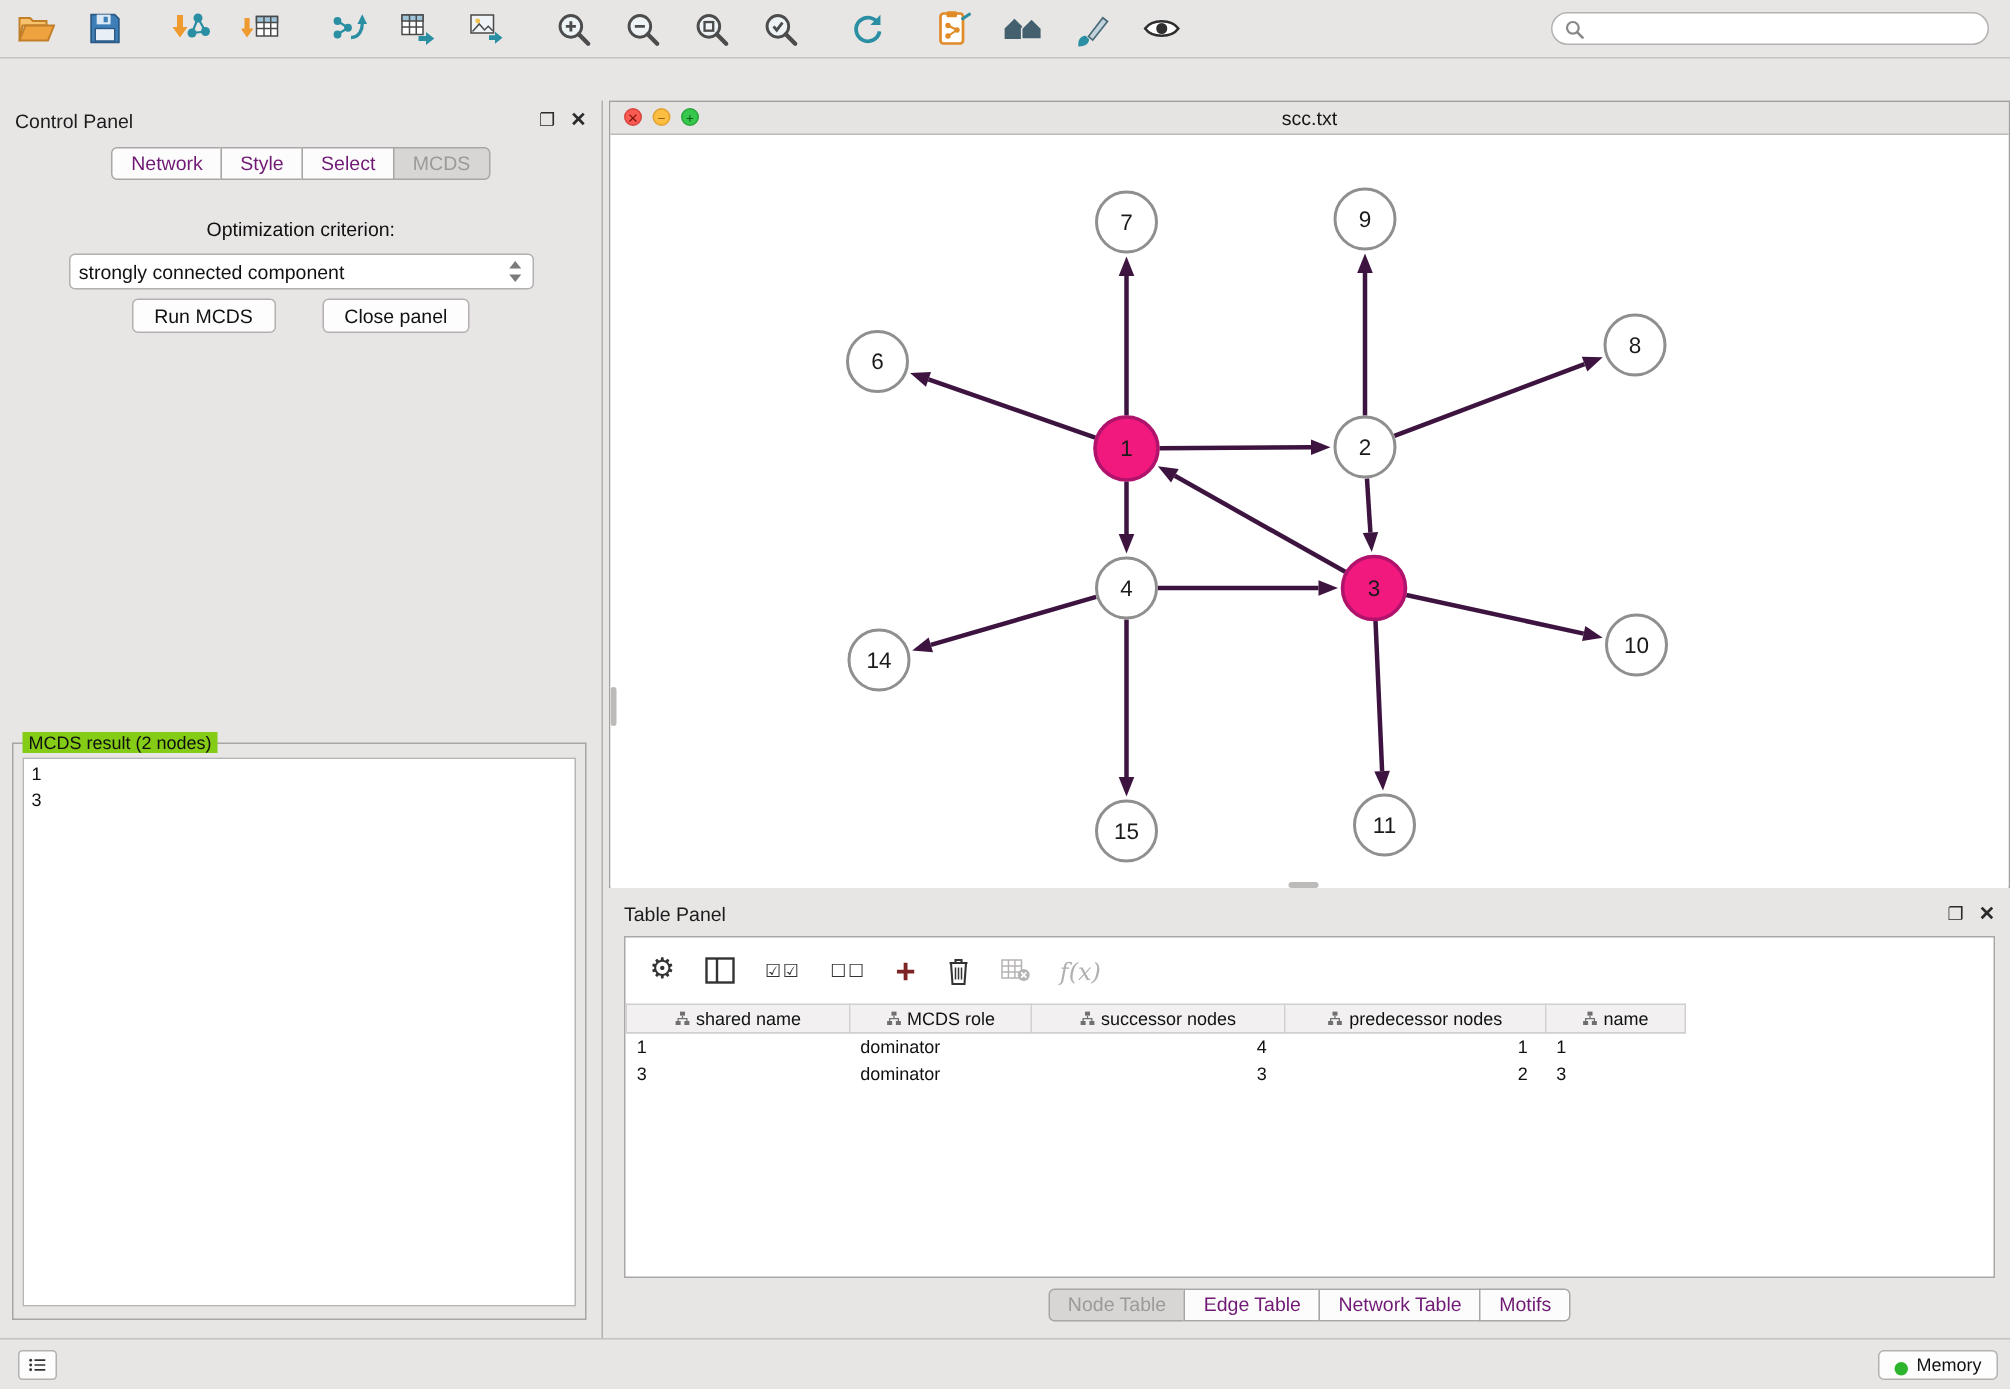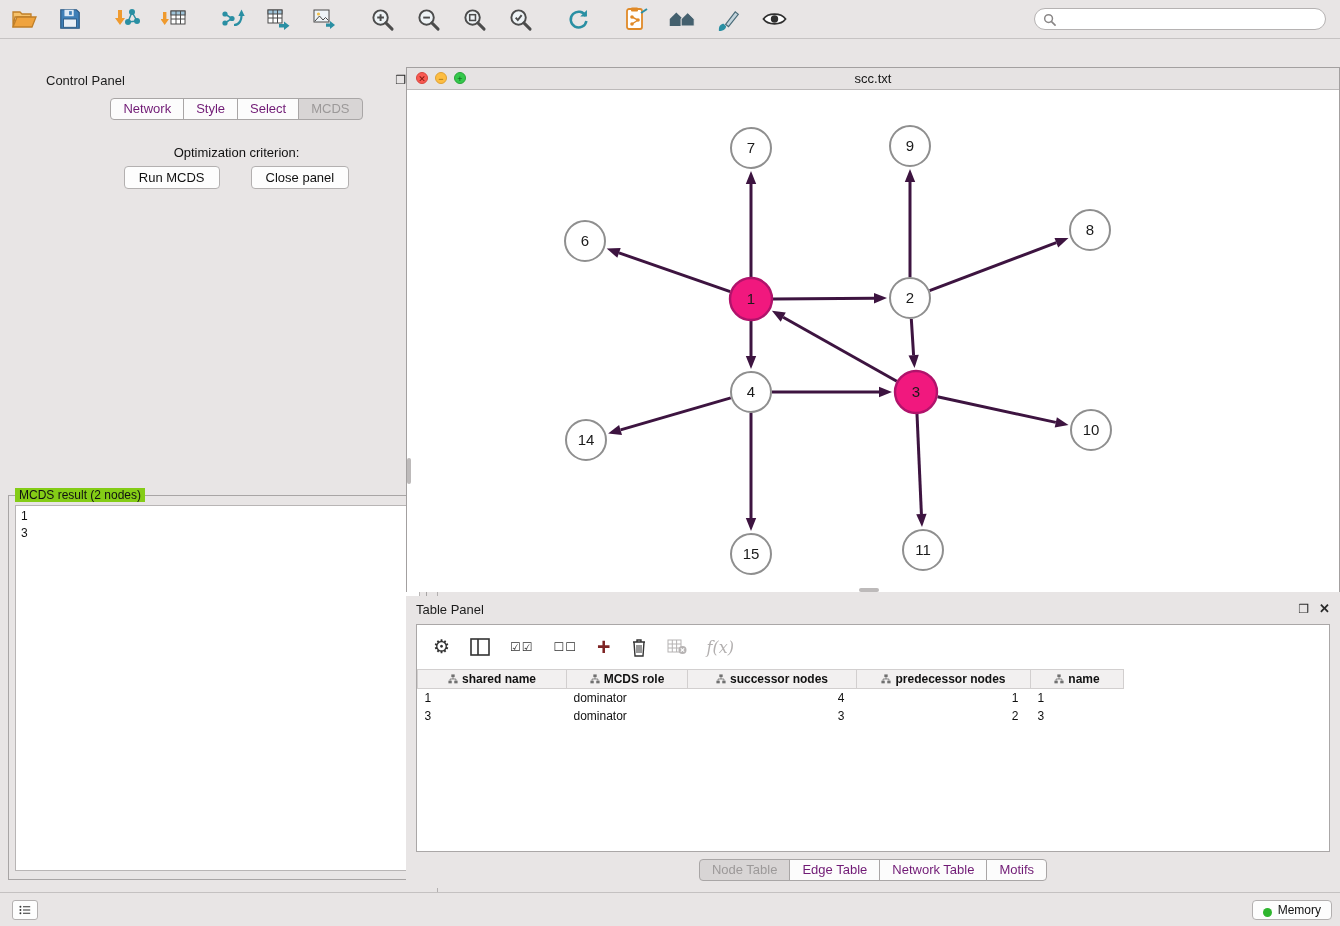"Control Panel" .control-panel { padding-left: 36px -> none }
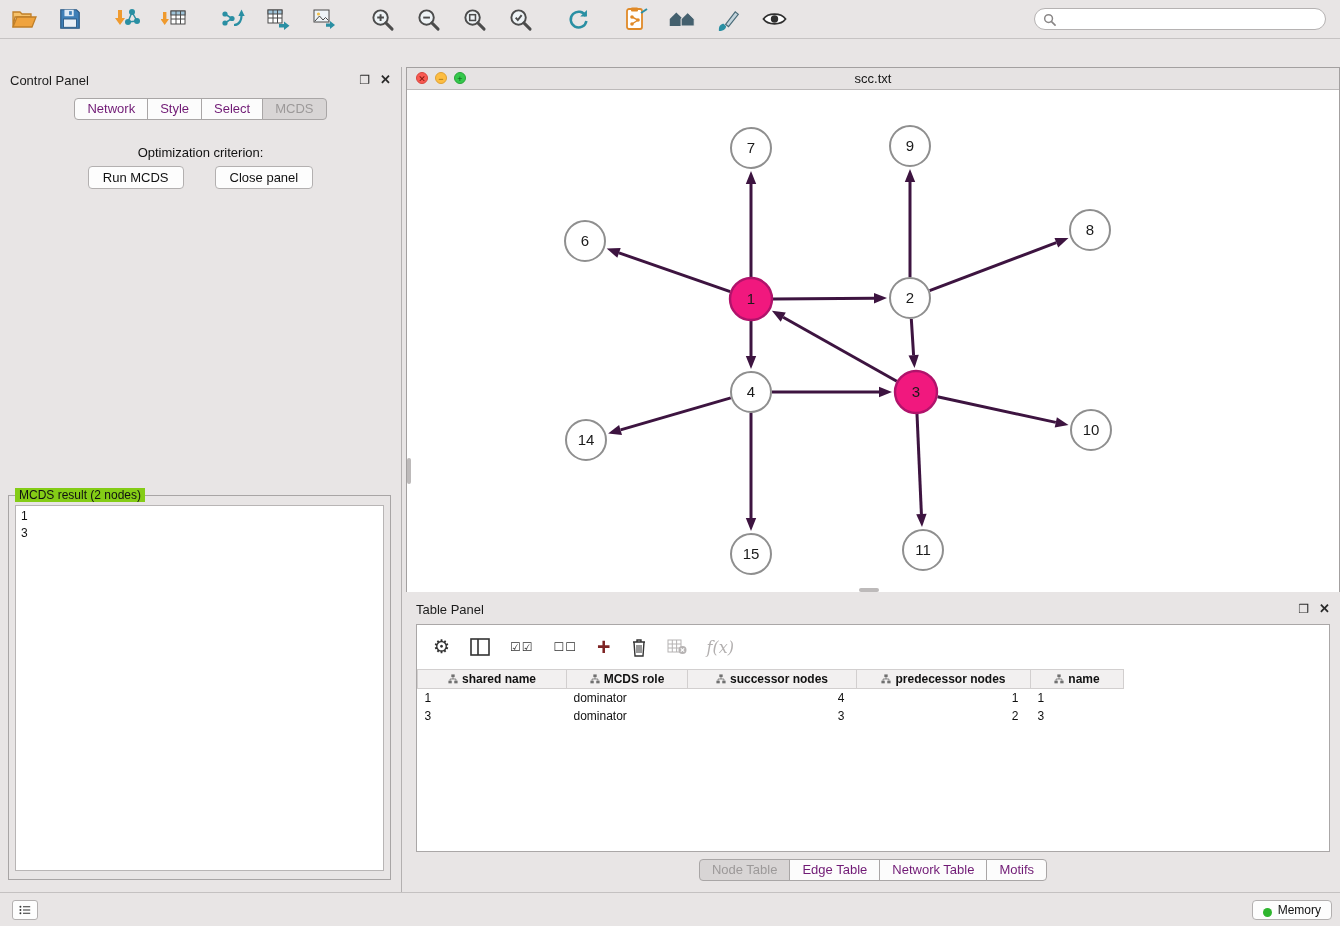"strongly connected component" div.criterion { html: none -> <div> <span>strongly connected component</span> <svg> <path></path> <path></path> </svg> </div> }
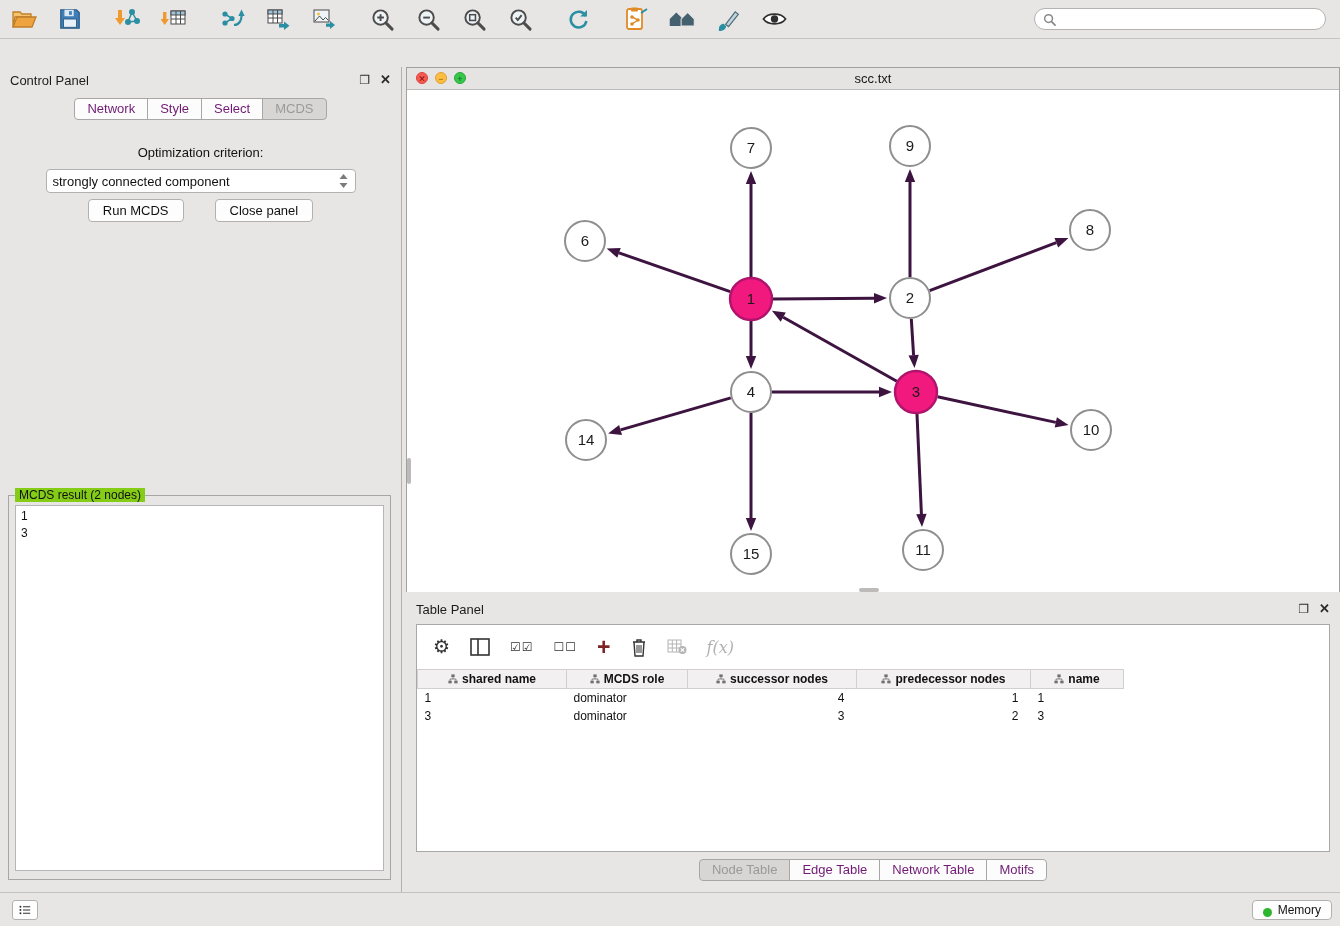"shared name" .node-table th span { font-weight: bold -> none }
